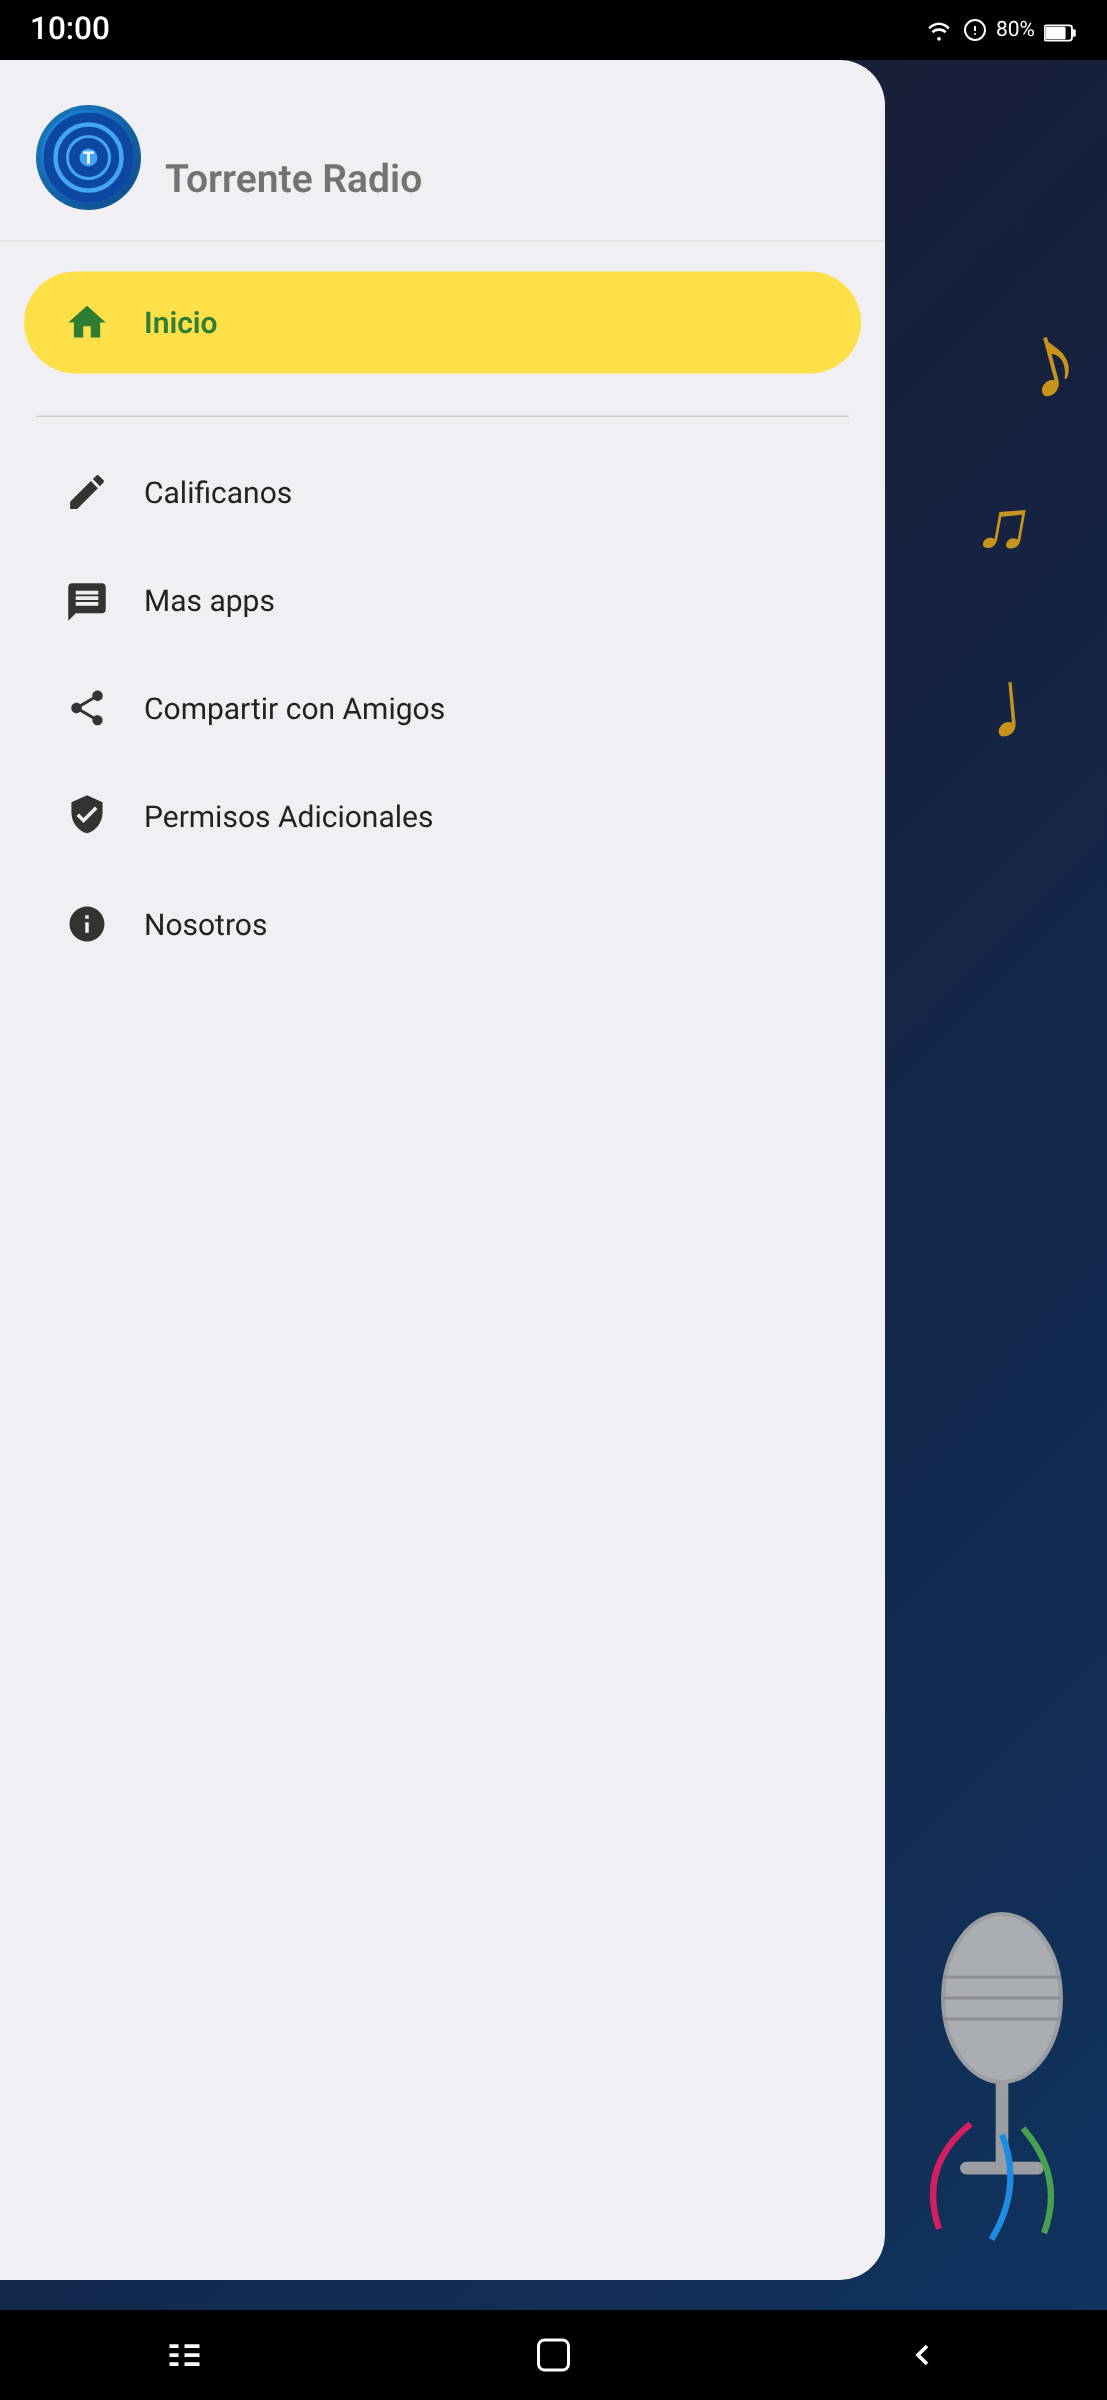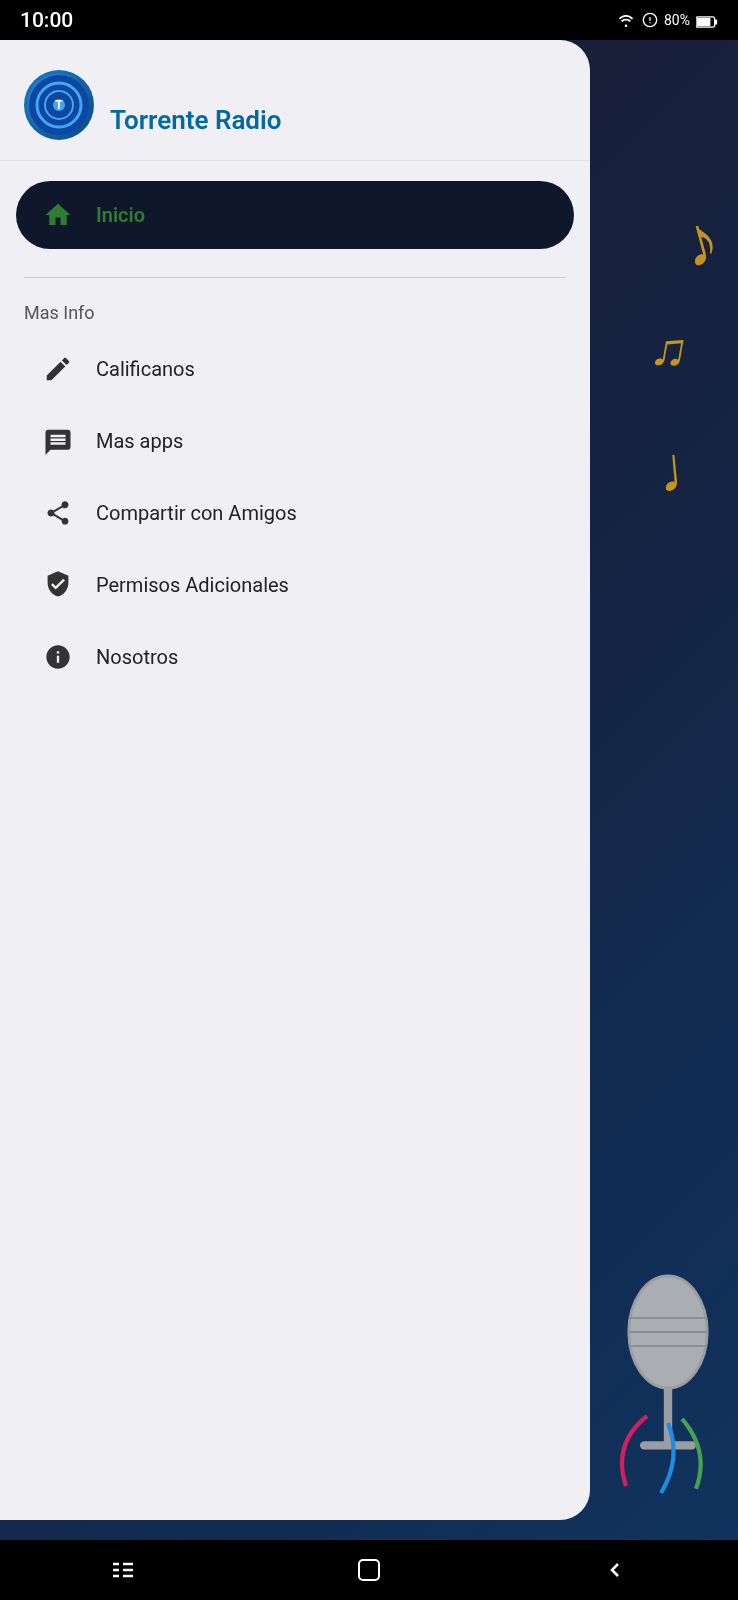"Torrente Radio" .app-title { color: #0369a1 -> #737373 }
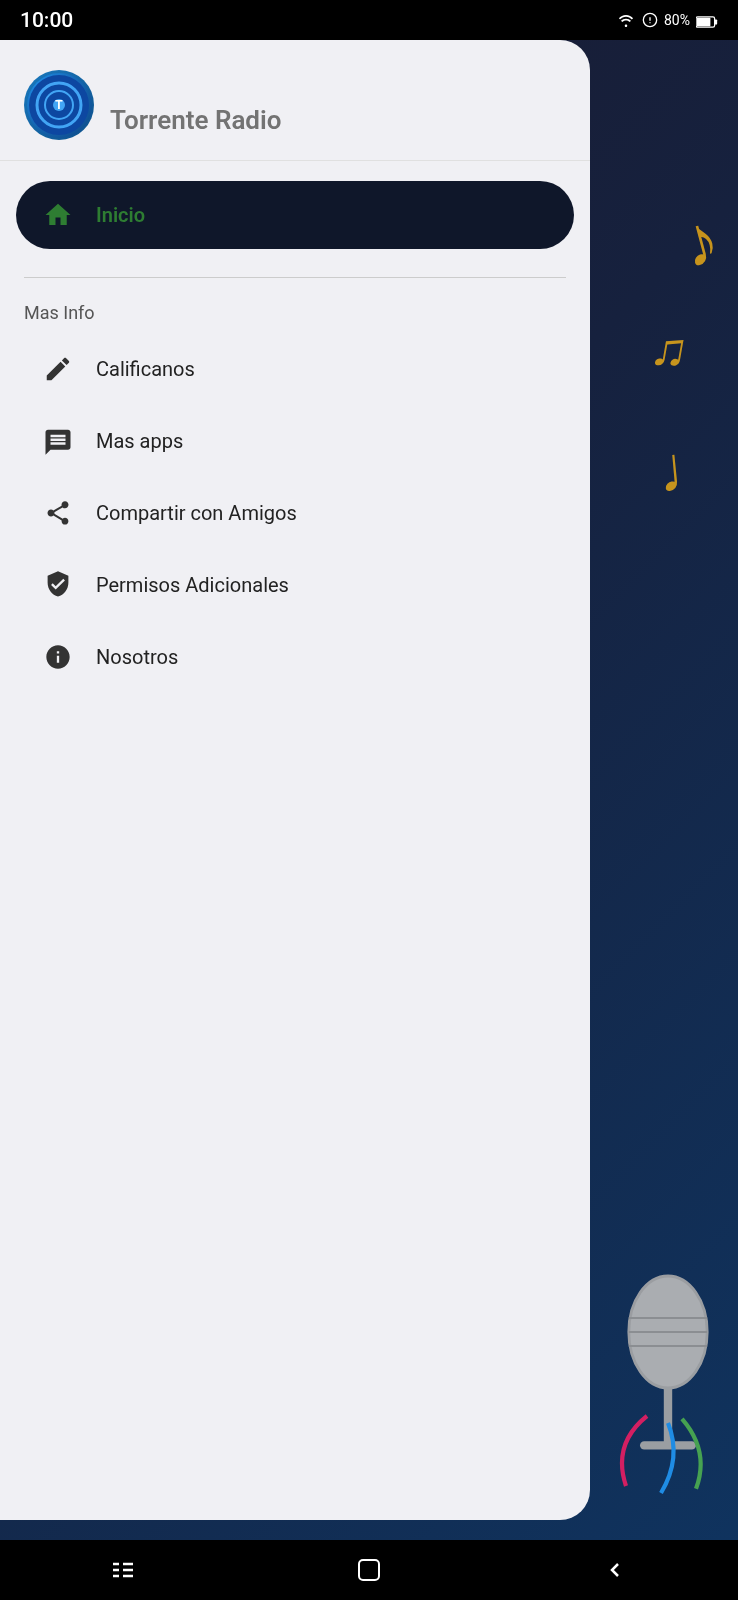"Inicio" .nav-item.active { background: #0f172a -> #fde047 }
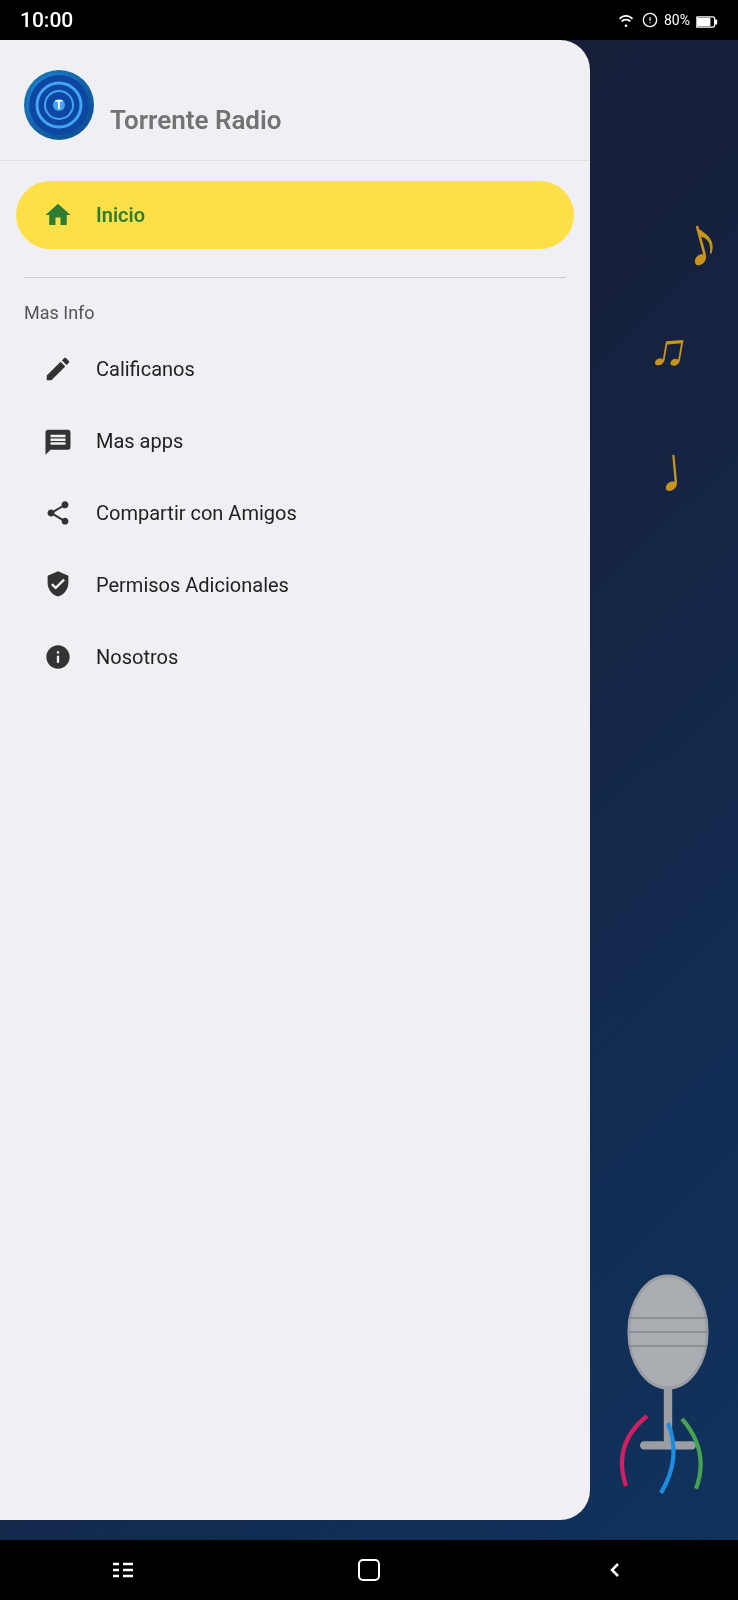"Mas Info" div.section-label { html: <div>Mas Info</div> -> none }
